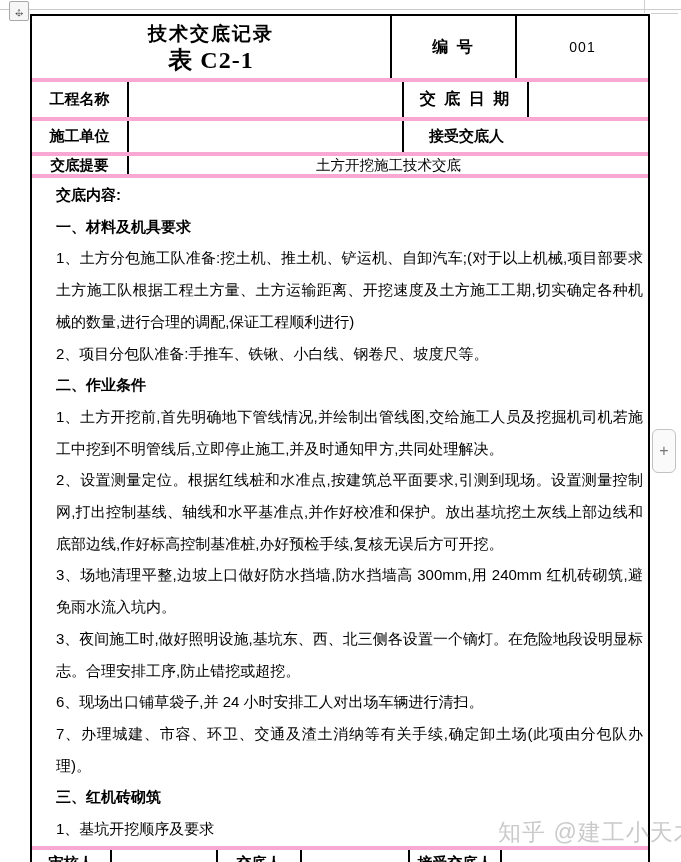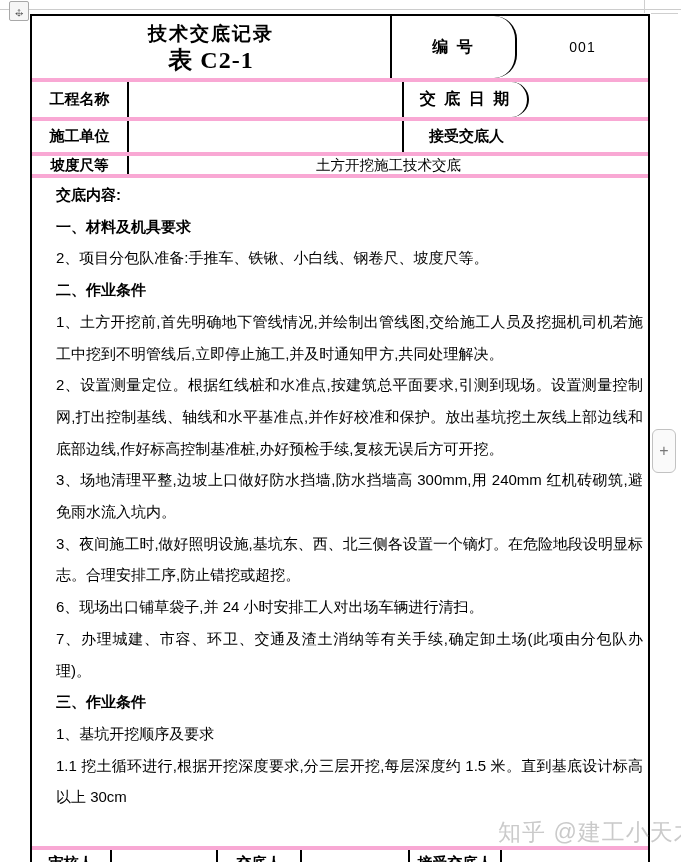"编 号" .cC { border-radius: 23px -> none }
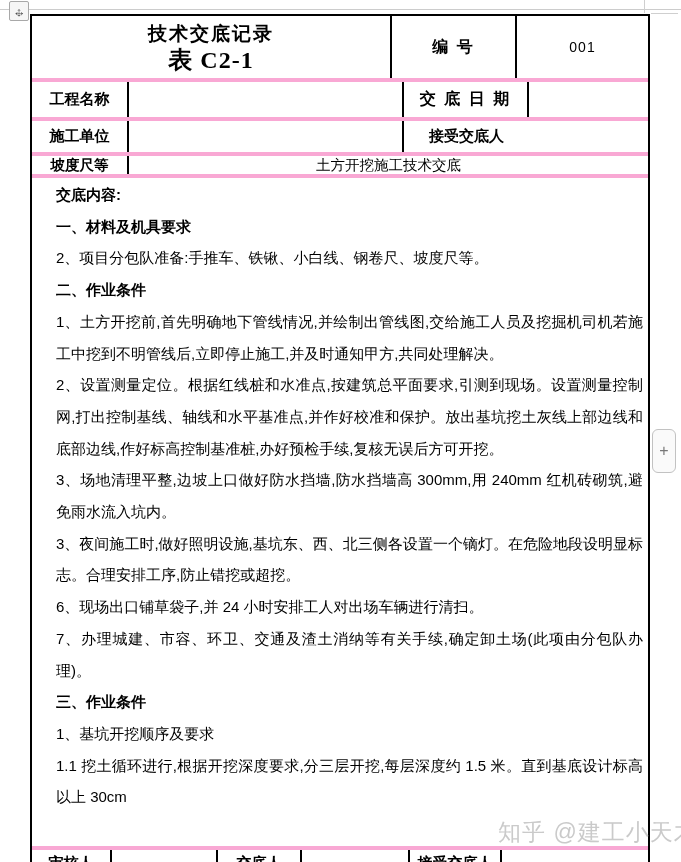"坡度尺等" div.cell { text: 坡度尺等 -> 交底提要 }
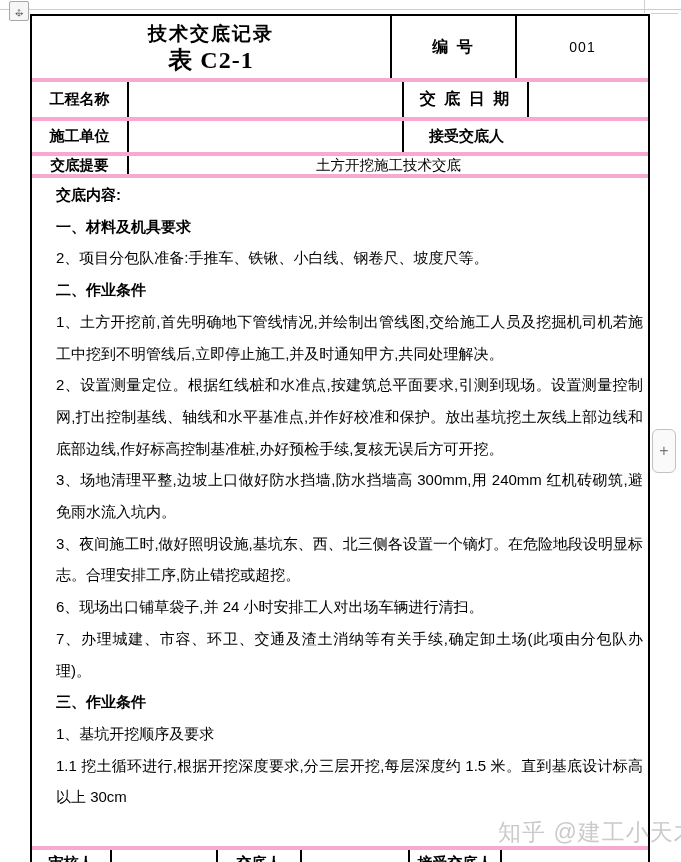"1、土方分包施工队准备:挖土机、推土机、铲运机、自卸汽车;(对于以上机械,项目部" div.para { html: none -> <div>1、土方分包施工队准备:挖土机、推土机、铲运机、自卸汽车;(对于以上机械,项目部要求土方施工队根据工程土方量、土方运输距离、开挖速度及土方施工工期,切实确定各种机械的数量,进行合理的调配,保证工程顺利进行)</div> }
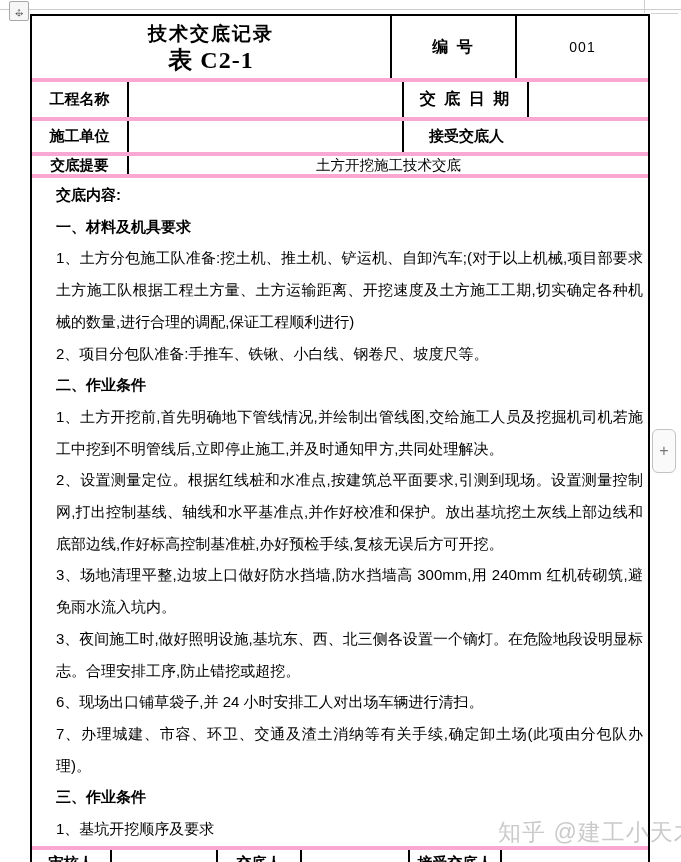"三、作业条件" div.para { text: 作业条件 -> 红机砖砌筑 }
